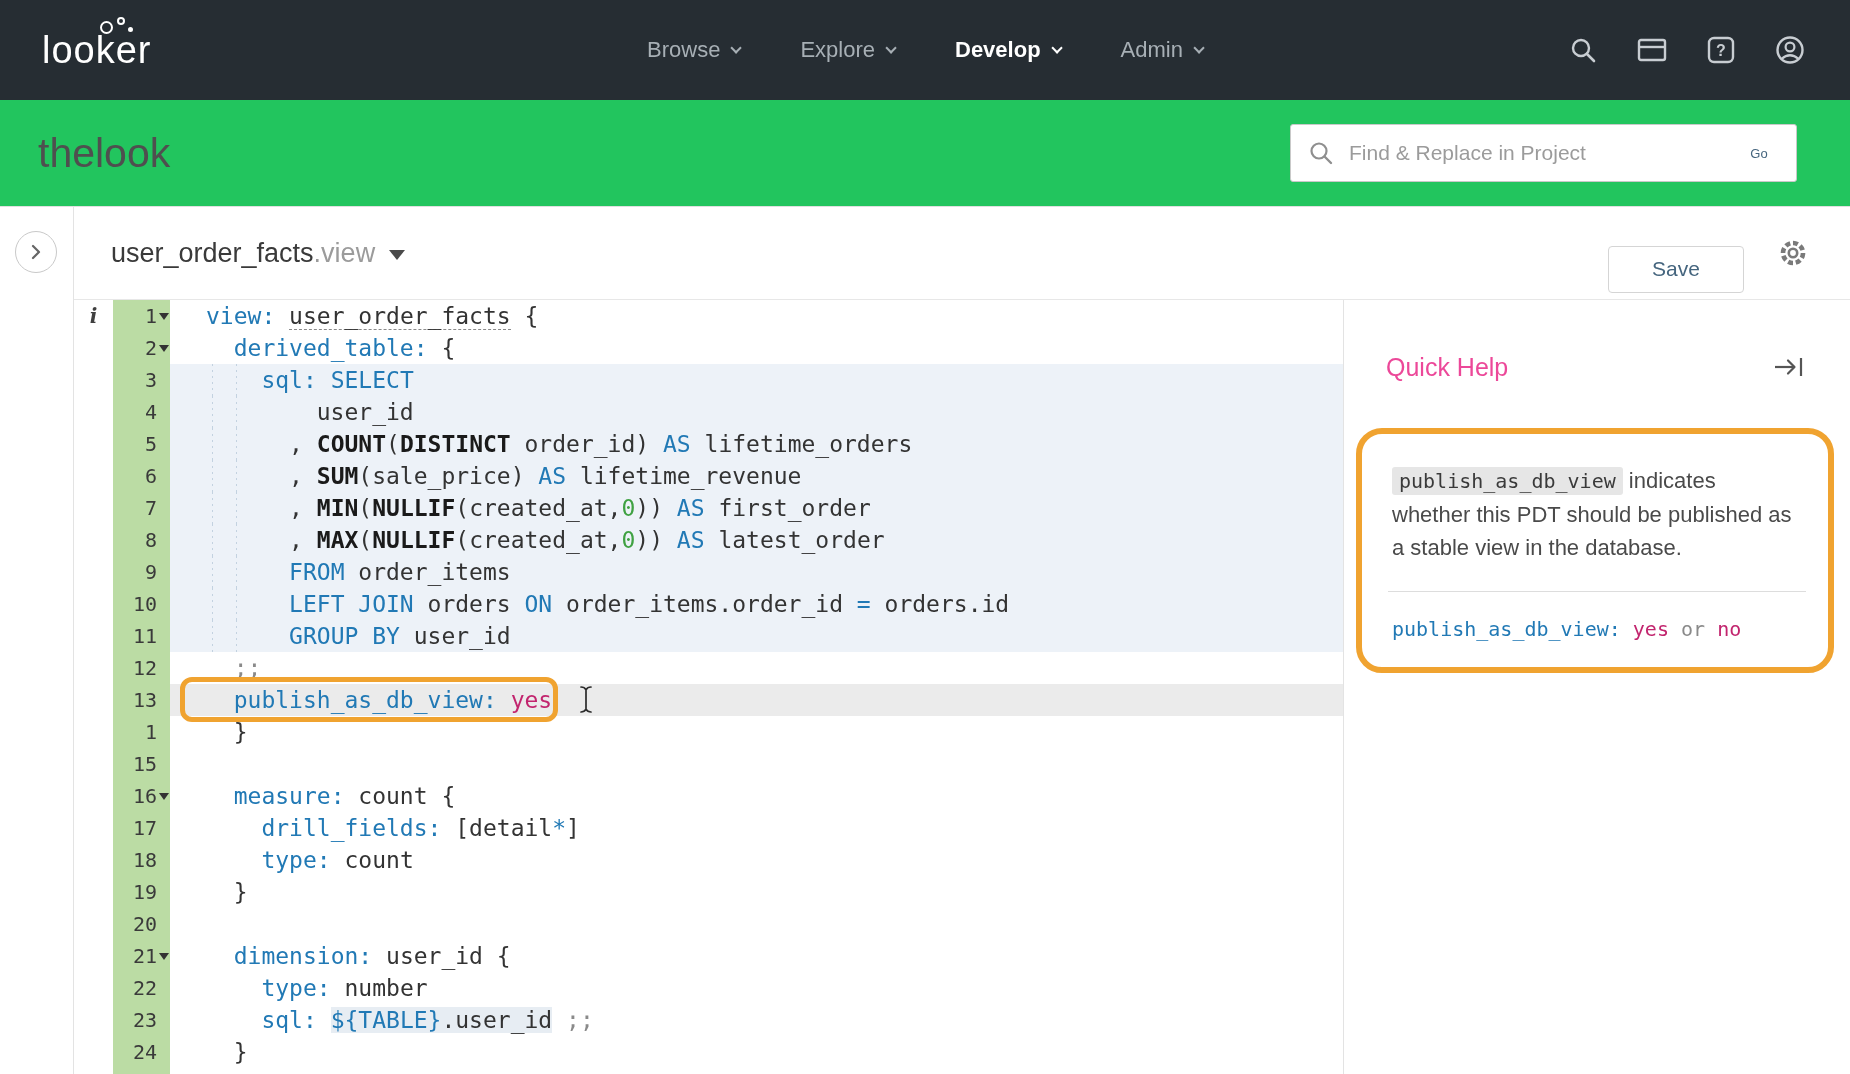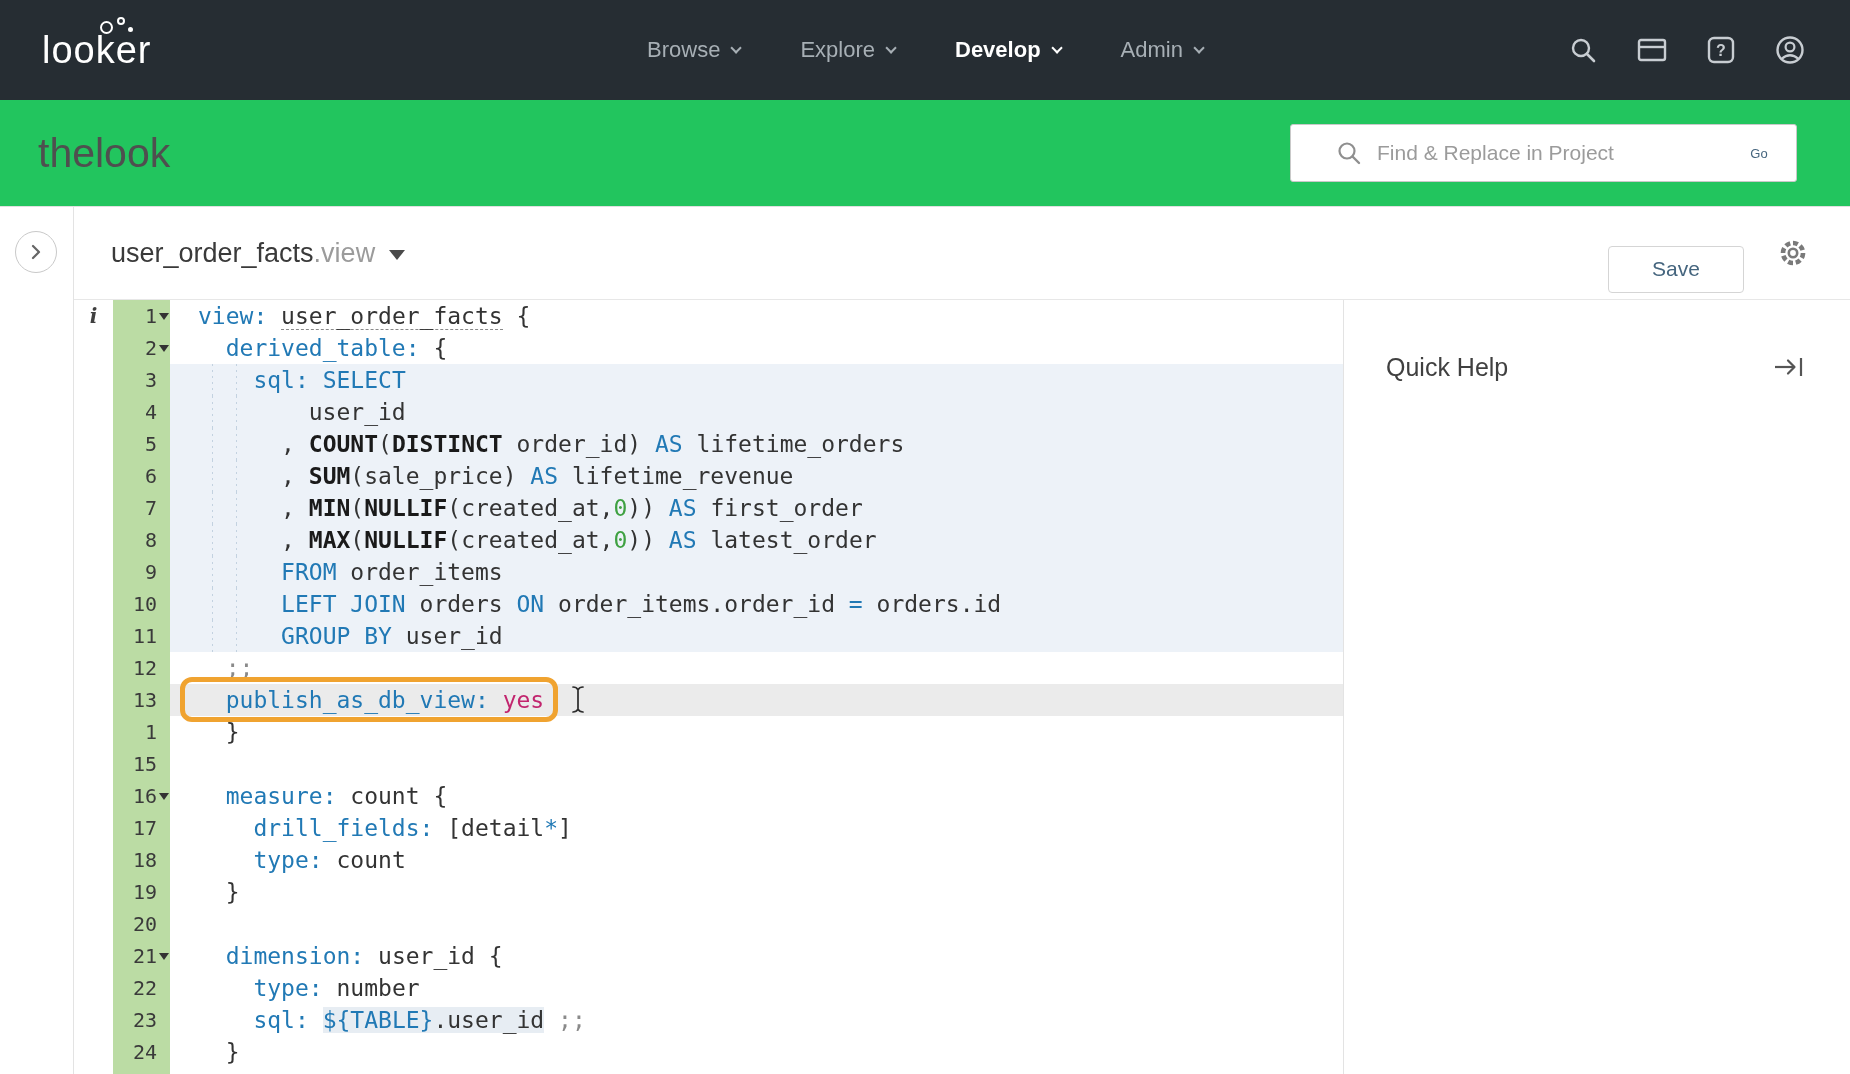"Find & Replace in Project" .findbox { padding-left: 28px -> none }
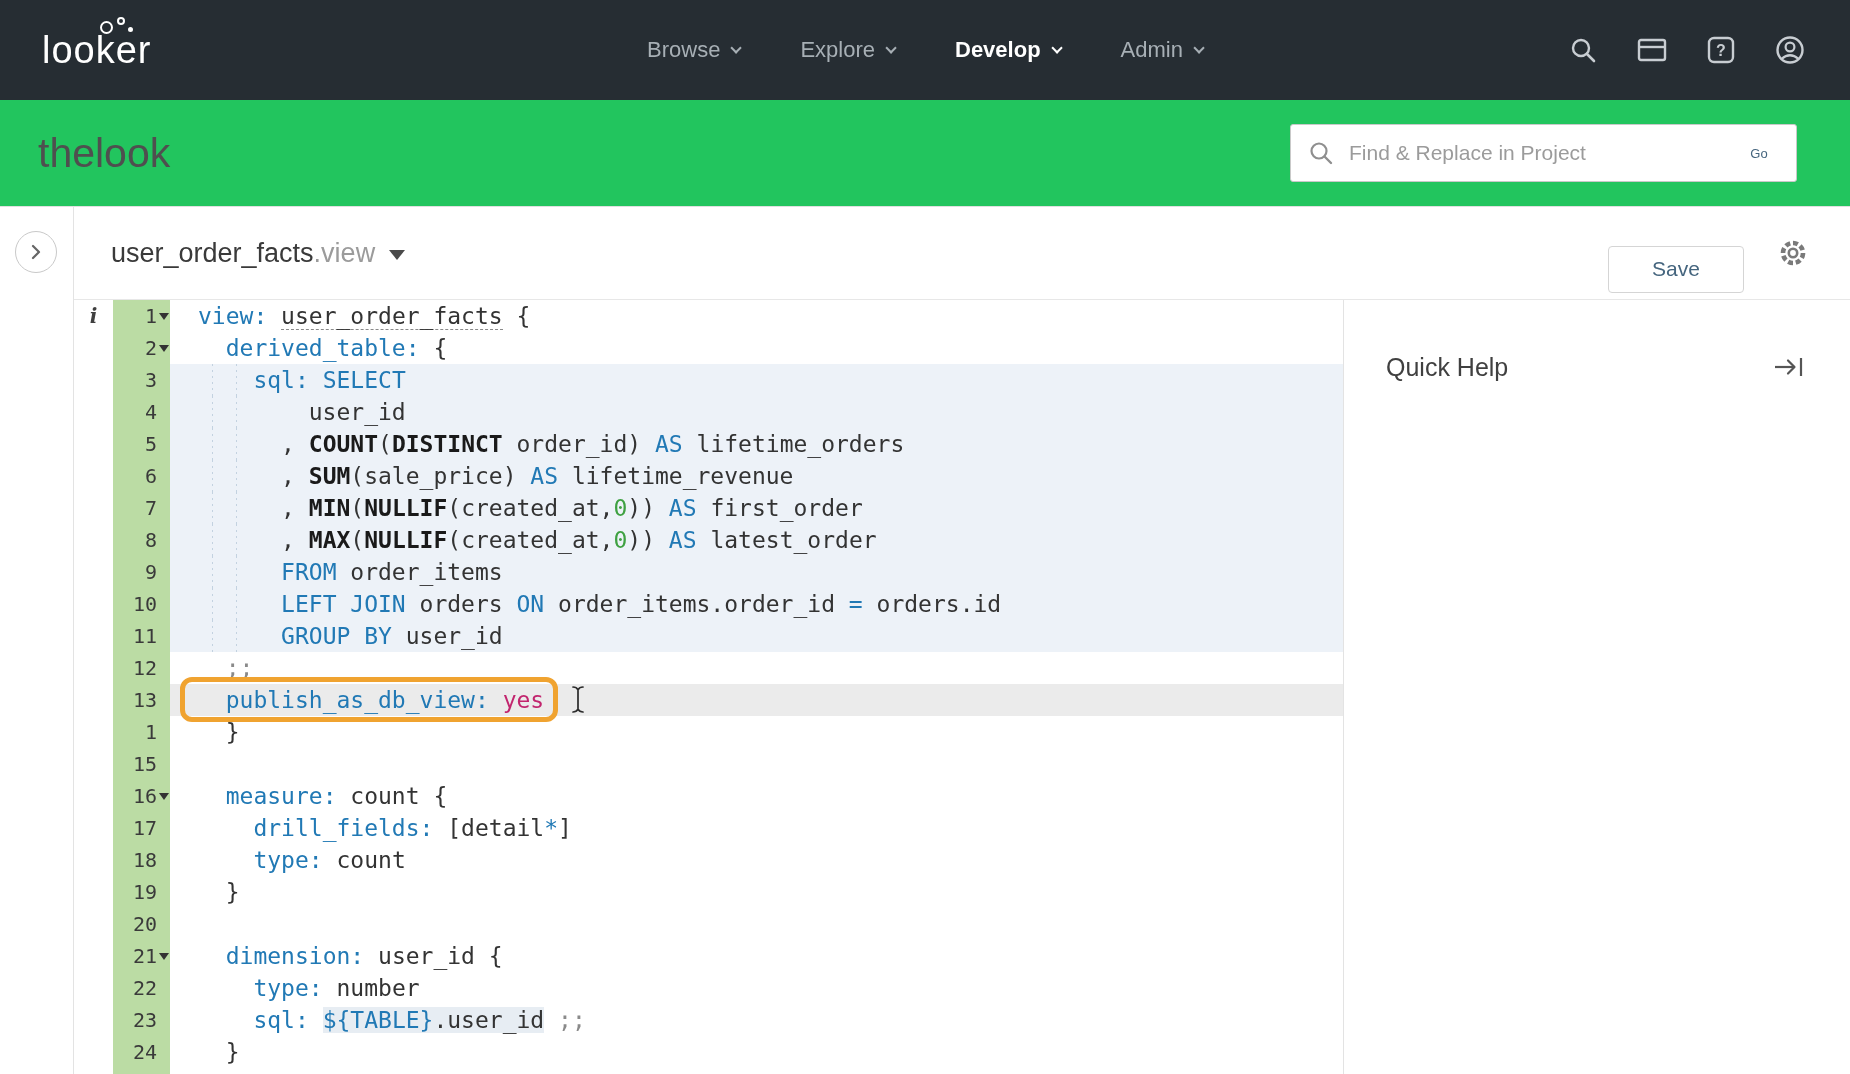"view: user_order_facts {" .code-line { padding-left: 28px -> 36px }
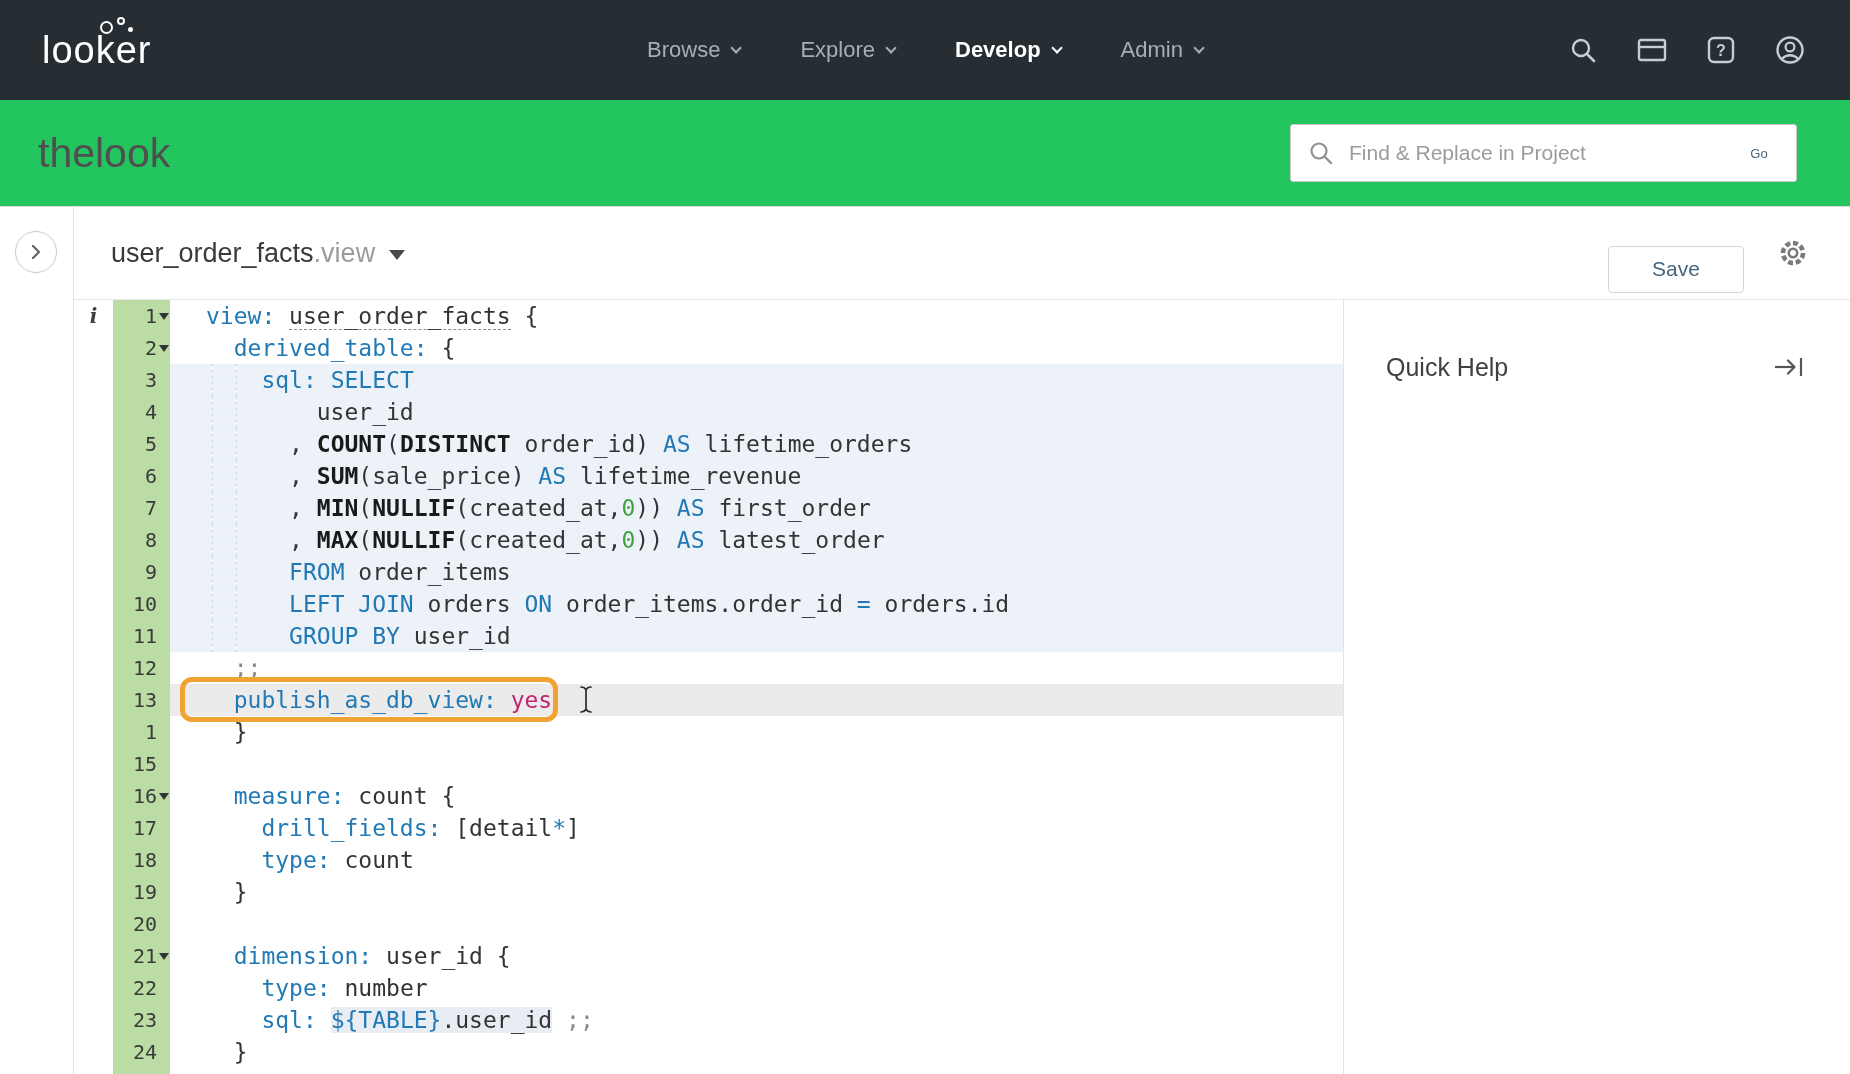"Quick Help" .panel-title { color: #404040 -> #ec4899 }
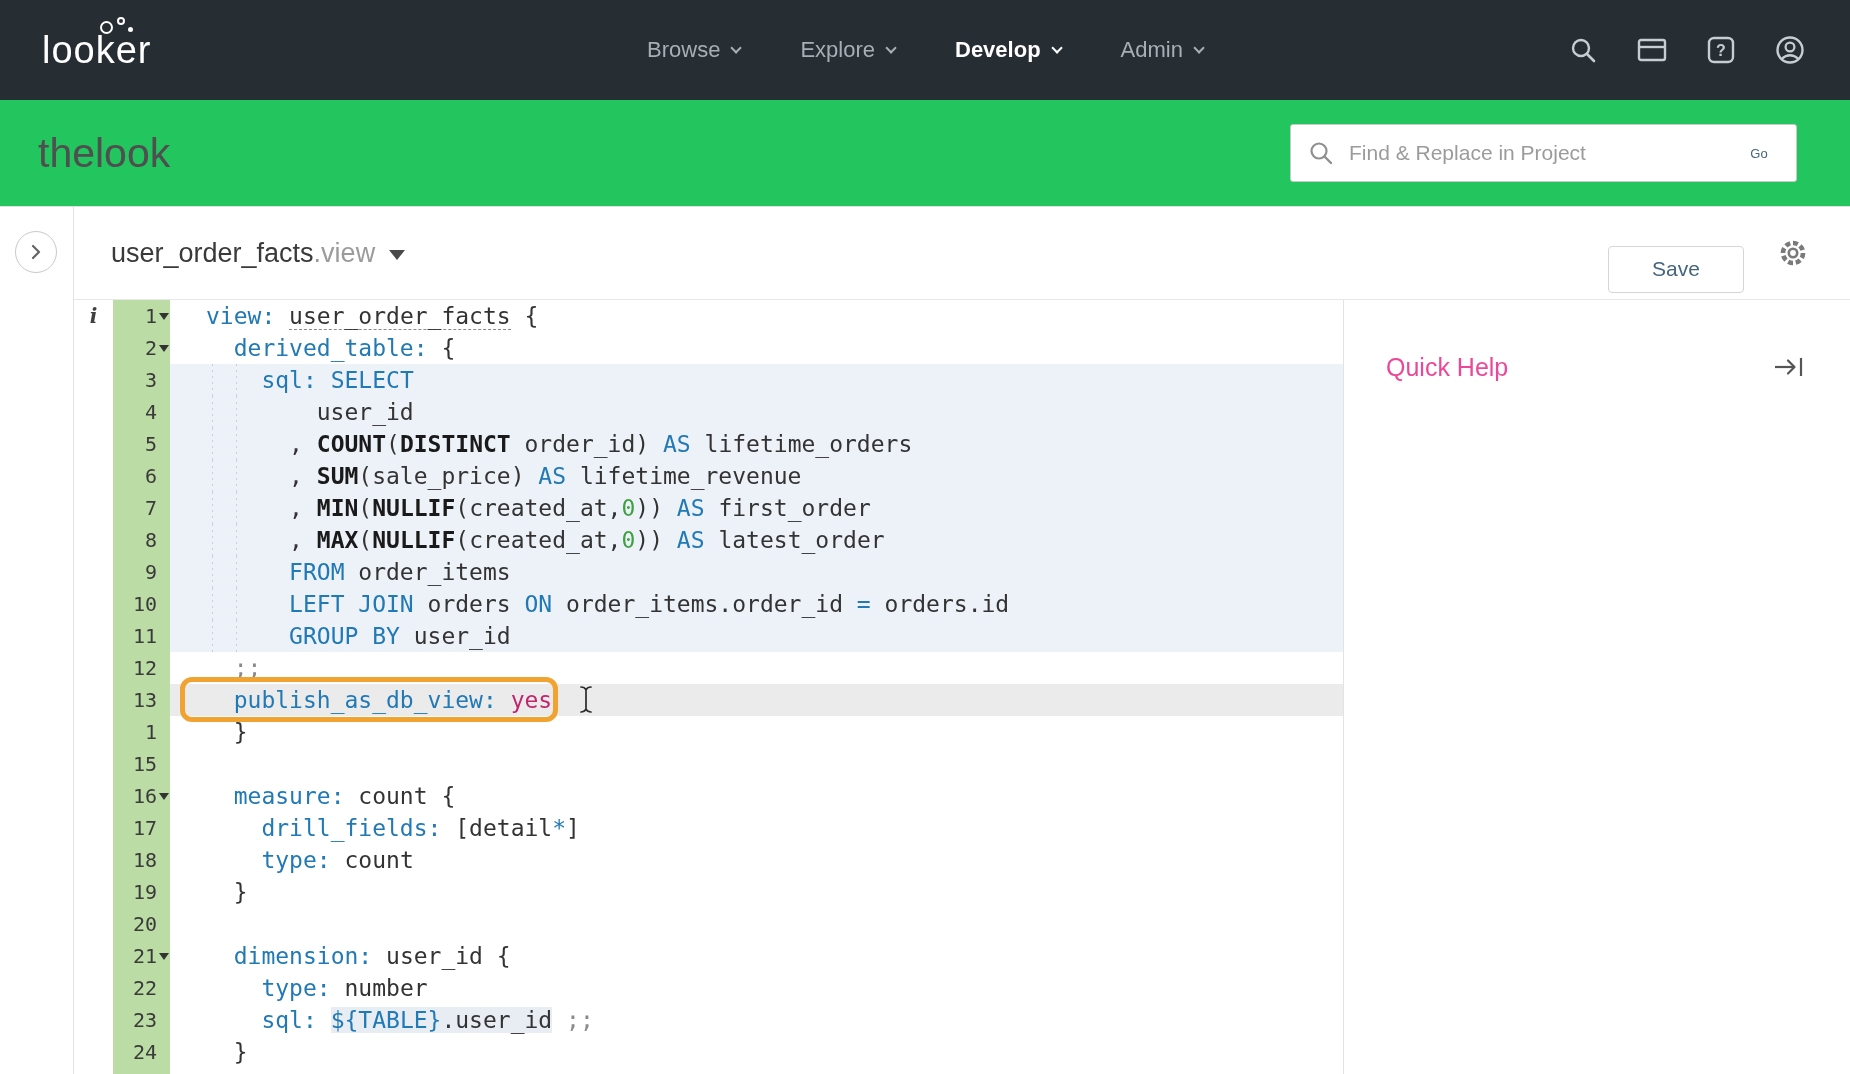"publish_as_db_view indicates whether" div.help-box { html: none -> <div> <div> <span>publish_as_db_view</span><span> indicates whether this PDT should be published as a stable view in the database.</span> </div> <hr> <div> <span>publish_as_db_view:</span> <span>yes</span> <span>or</span> <span>no</span> </div> </div> }
